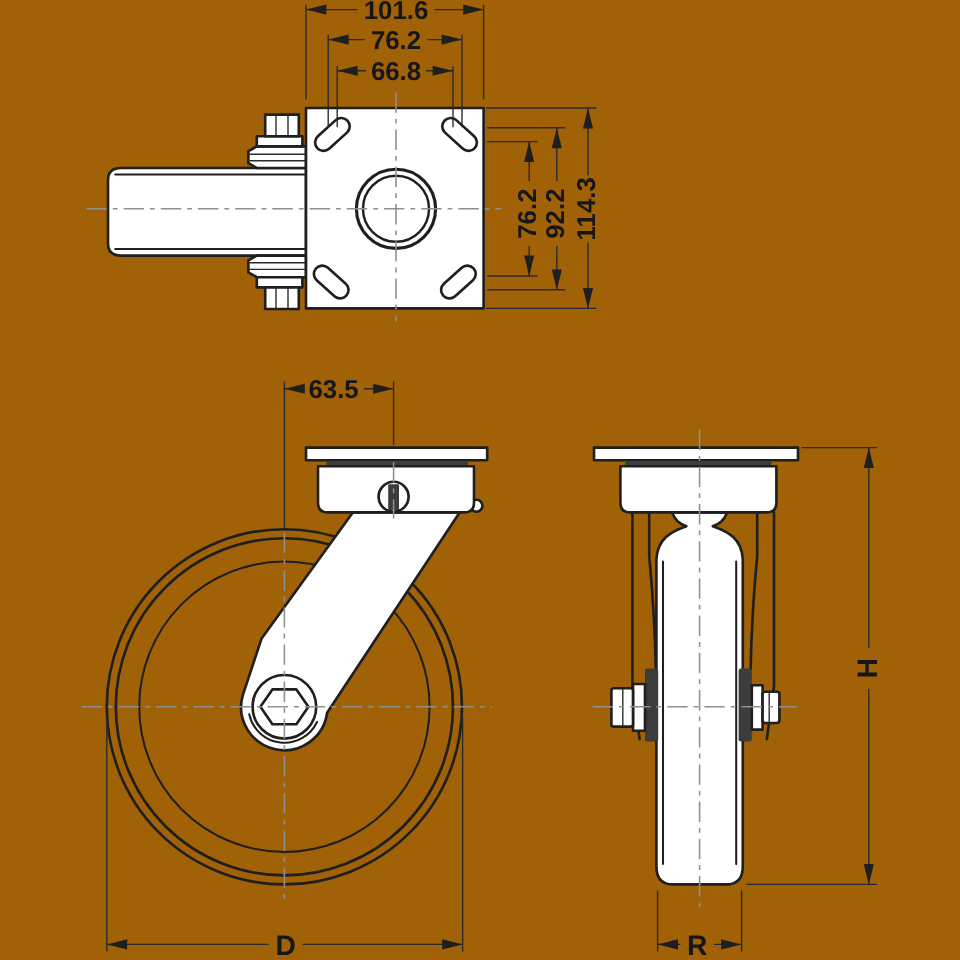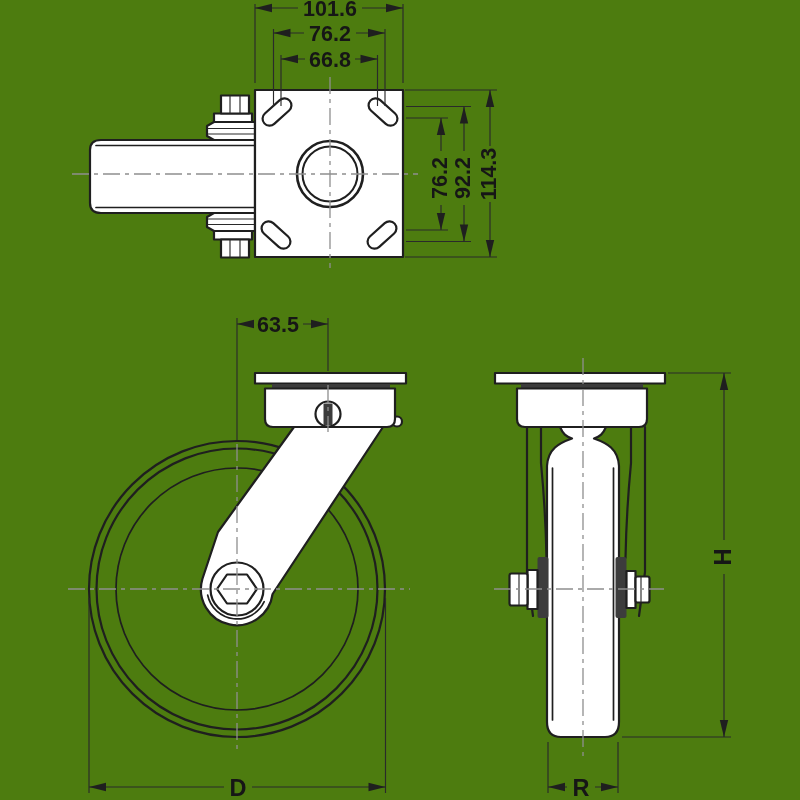"101.6" .canvas { background: #4d7c0f -> #a16207 }
